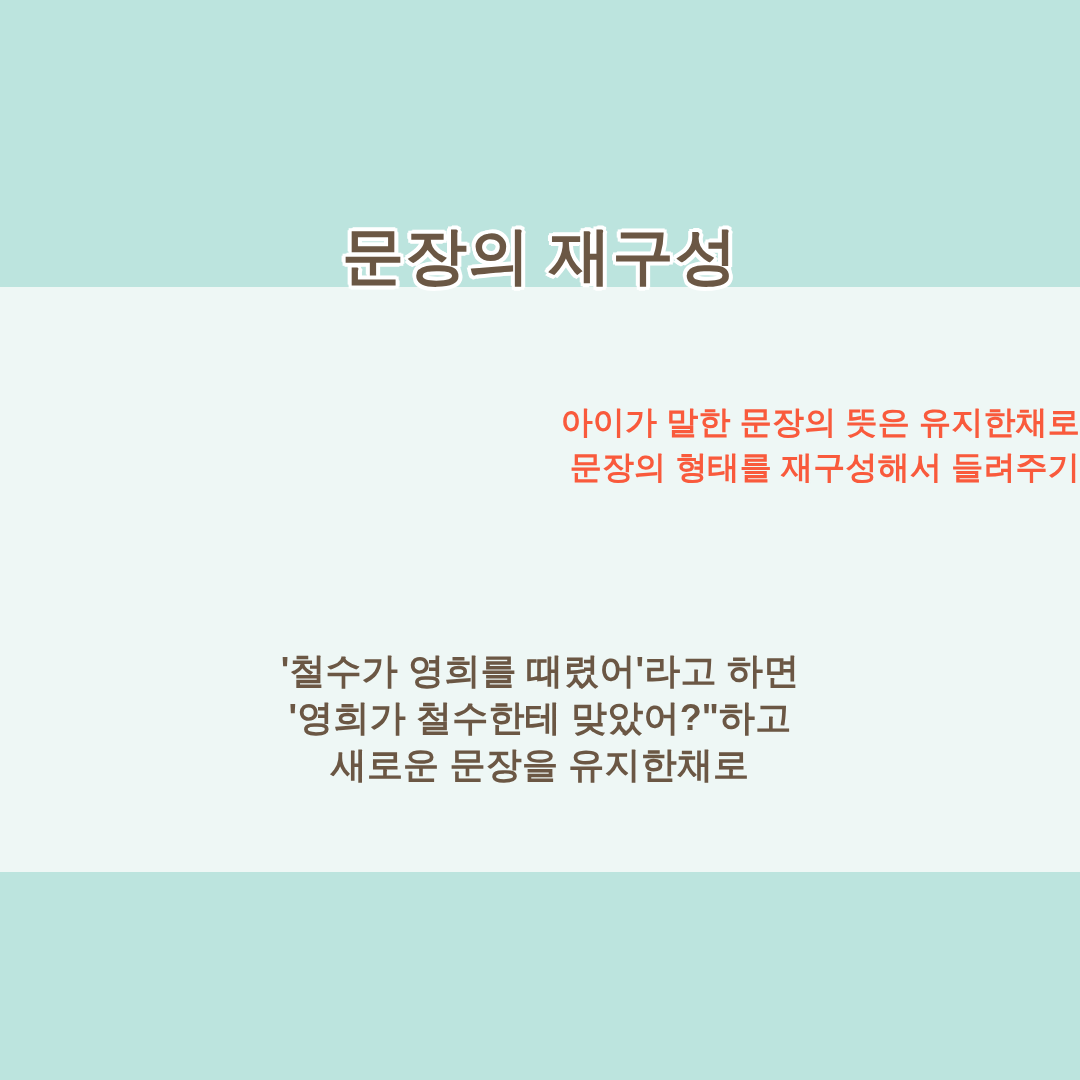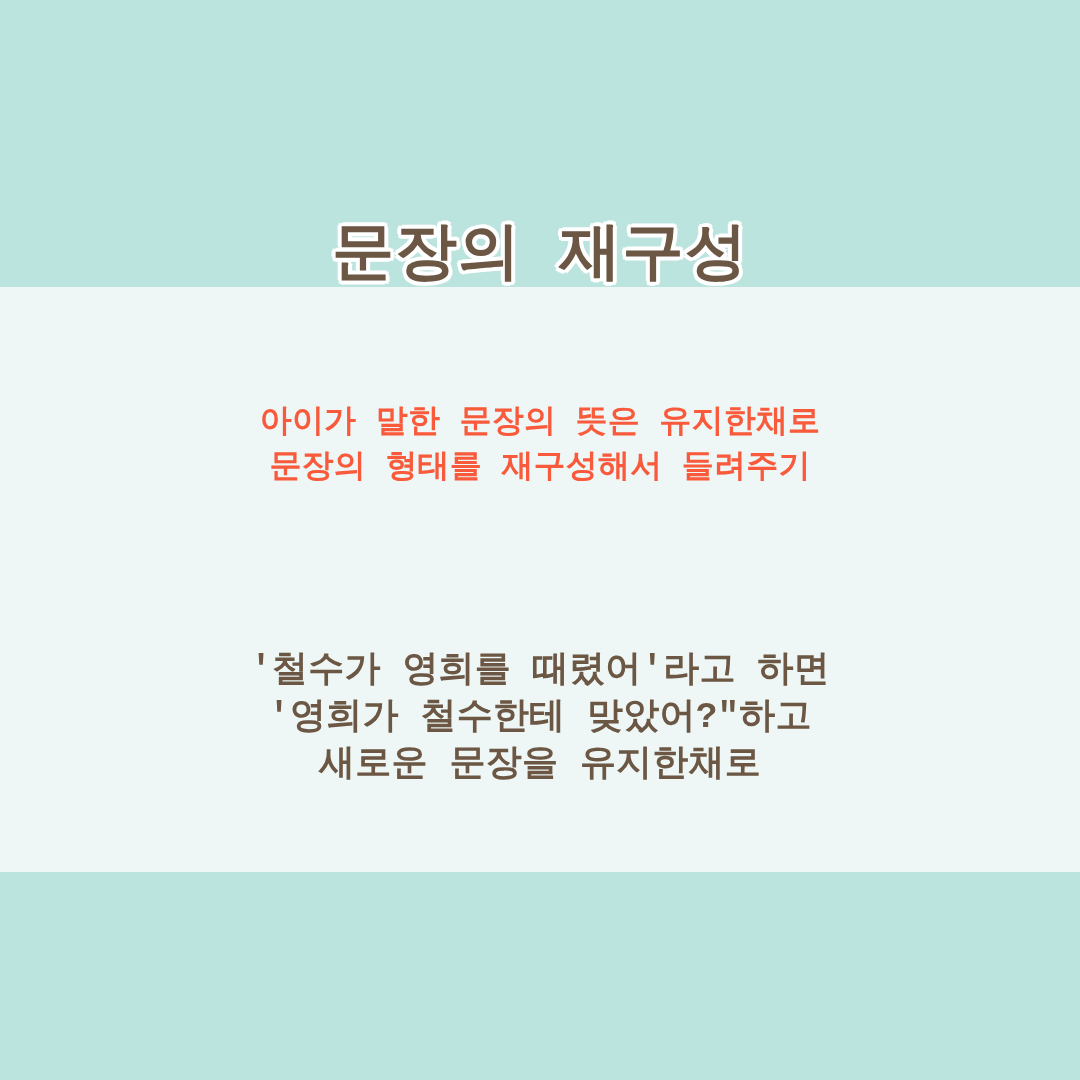"문장의 재구성" .slide { font-family: Liberation Mono, monospace -> none }
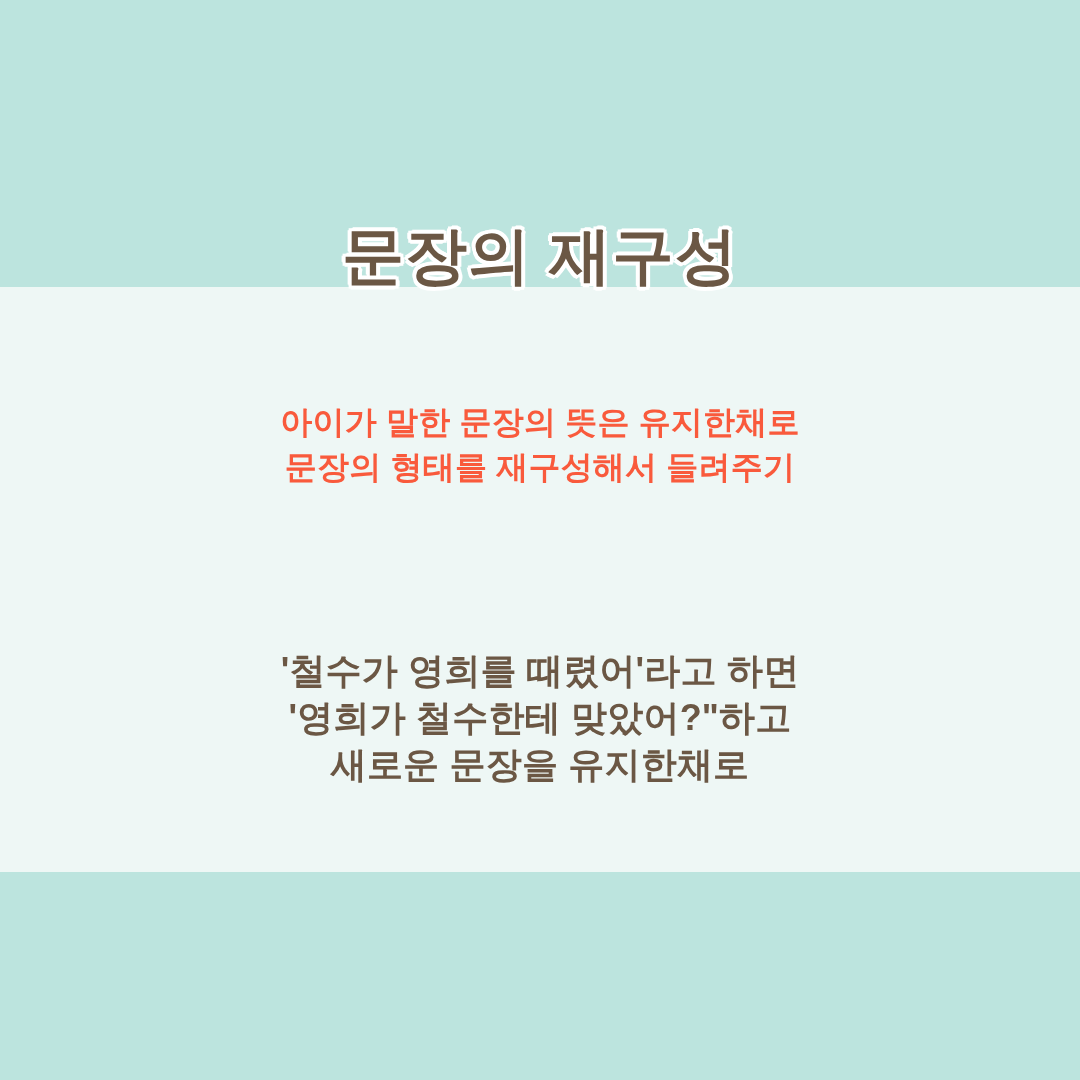"아이가 말한 문장의 뜻은 유지한채로" .highlight-block { text-align: center -> right }
